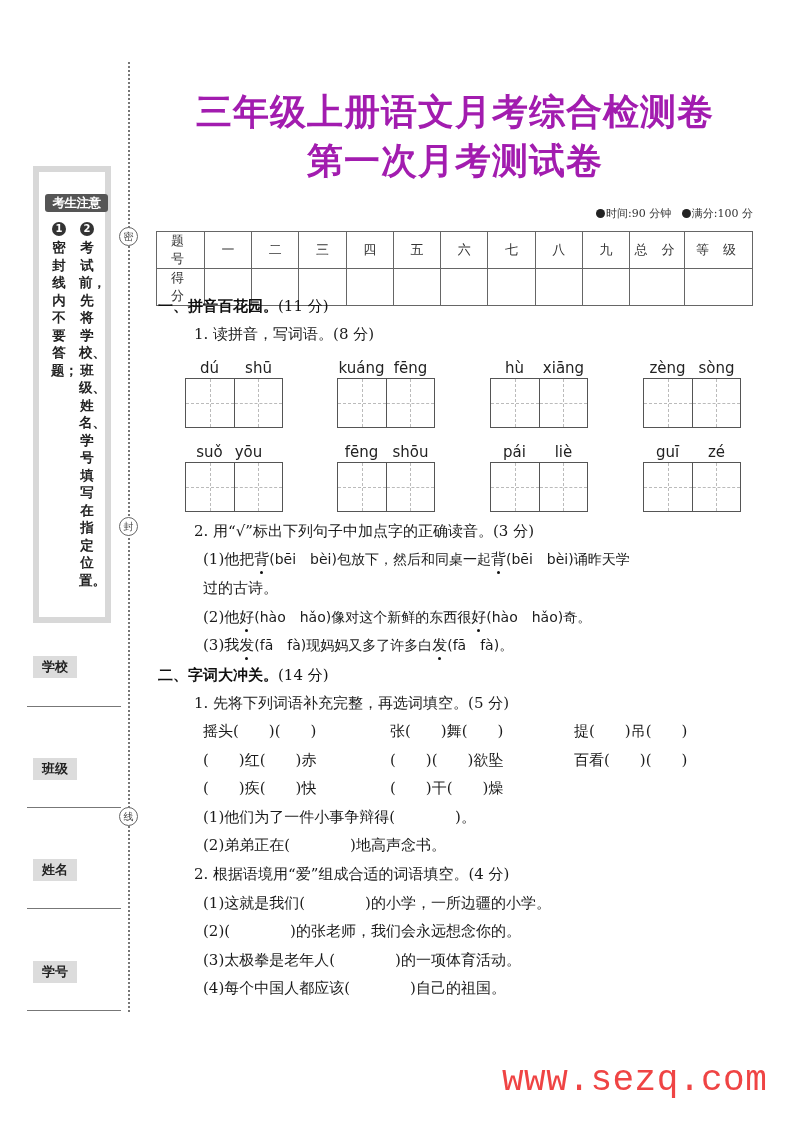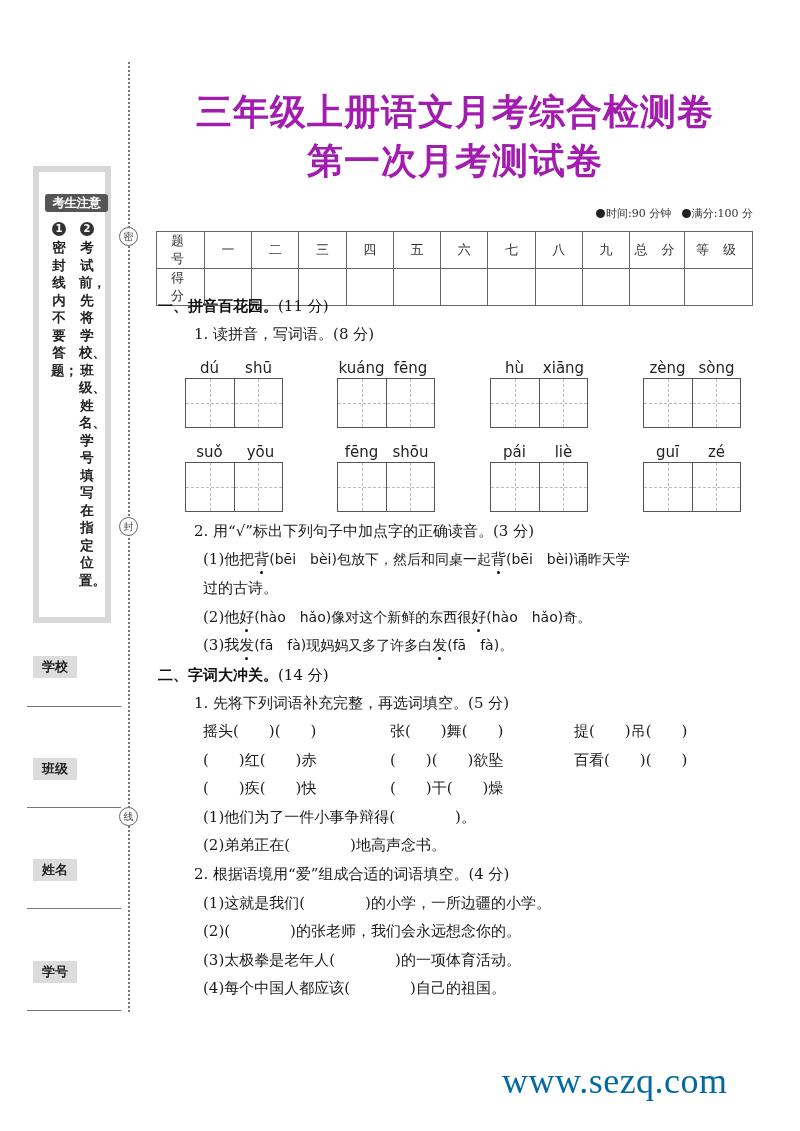"yōu" div.pylabel { left: 51px -> 39px }
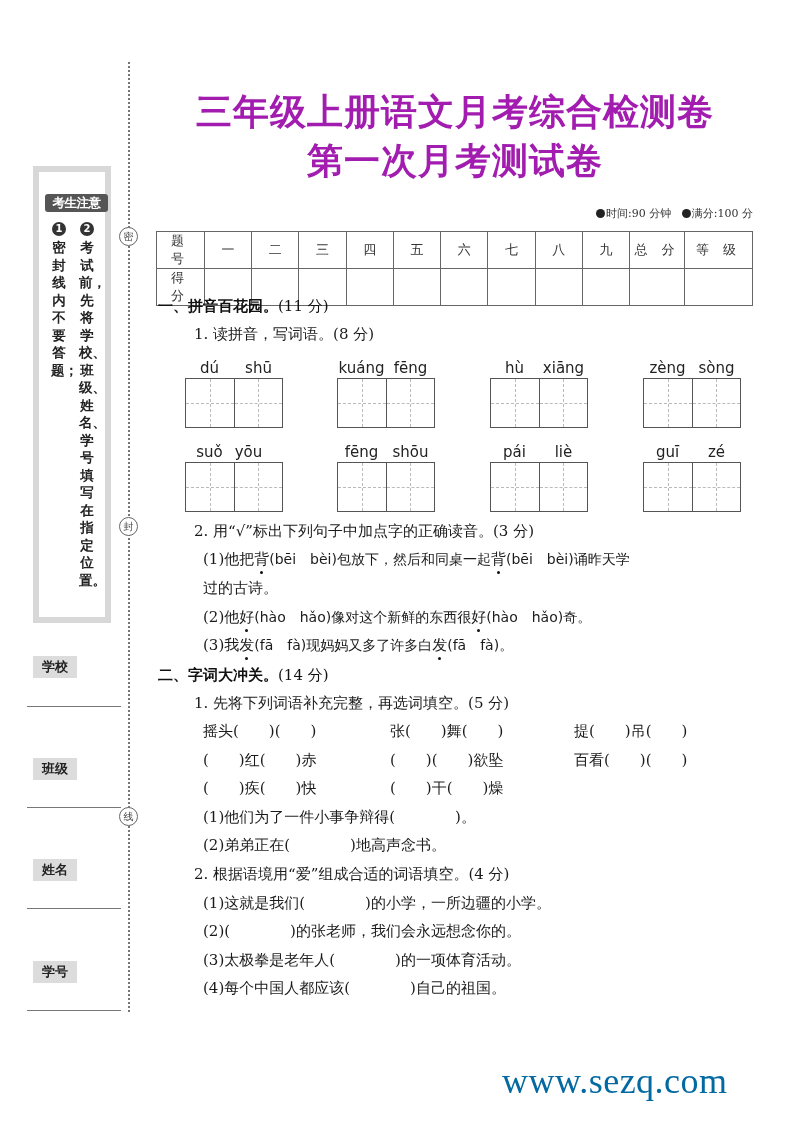"www.sezq.com" .watermark { color: #0369a1 -> #ef4444; font-family: Liberation Serif, serif -> Liberation Mono, monospace }
